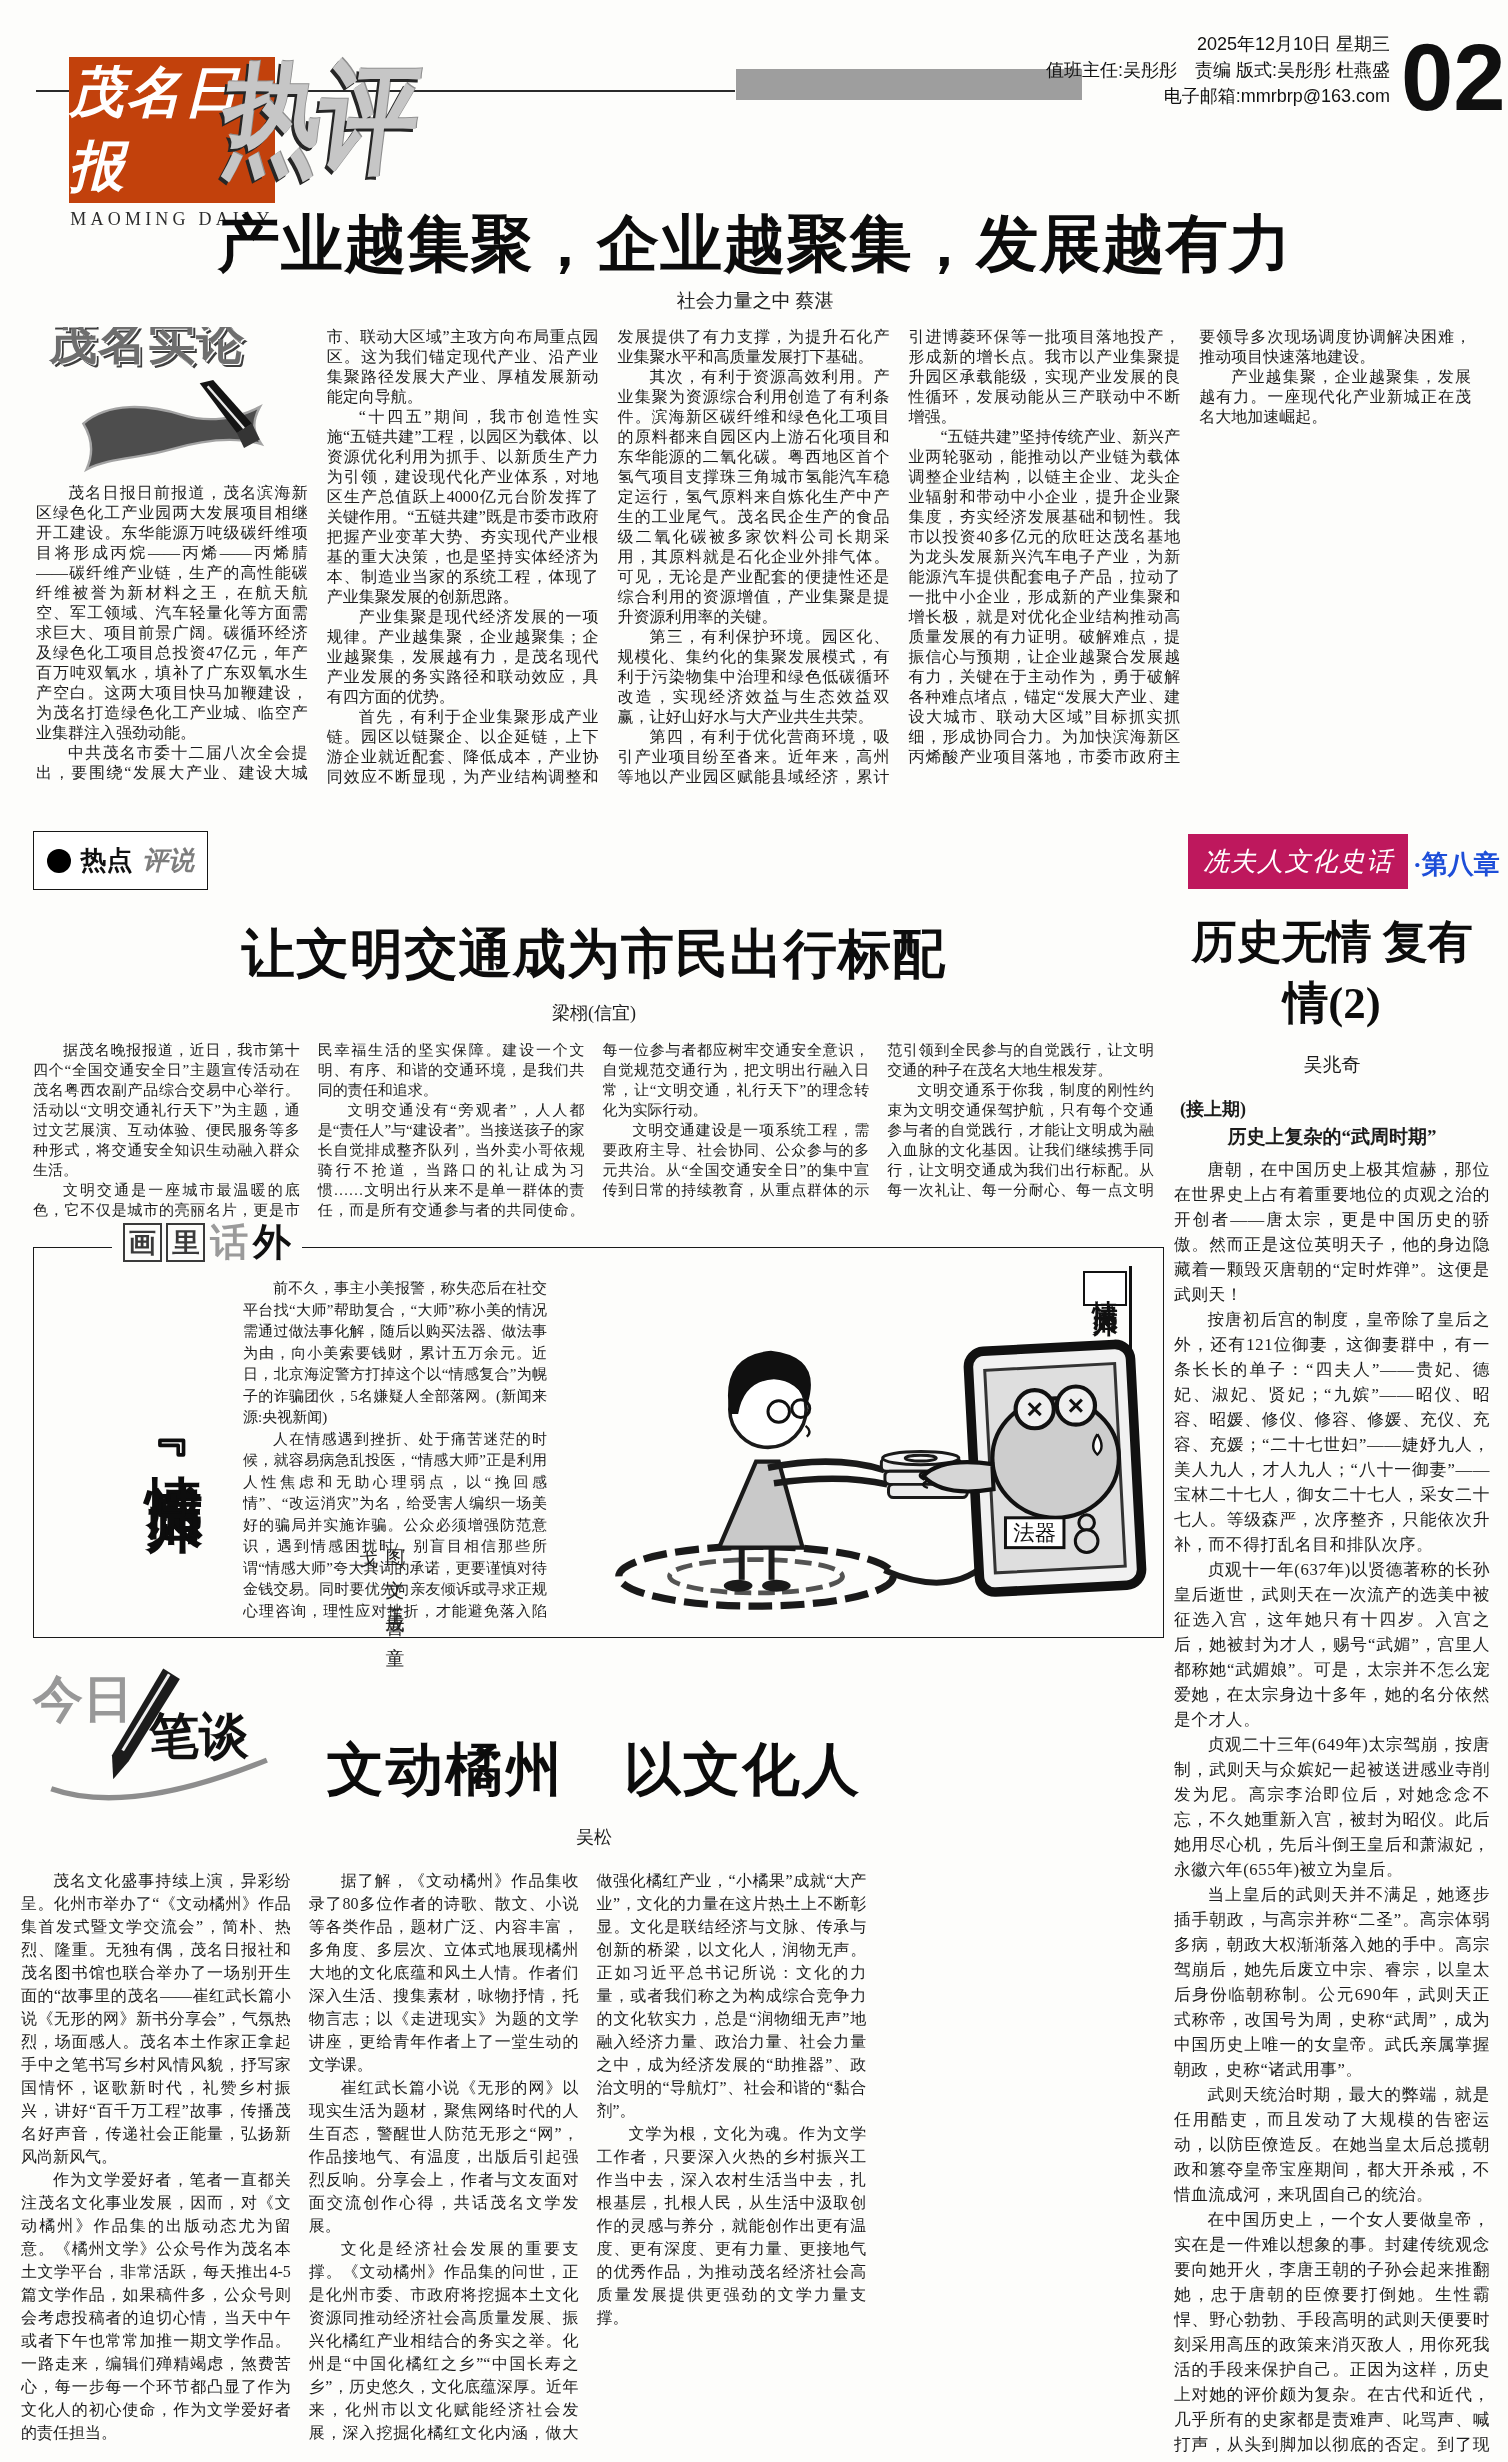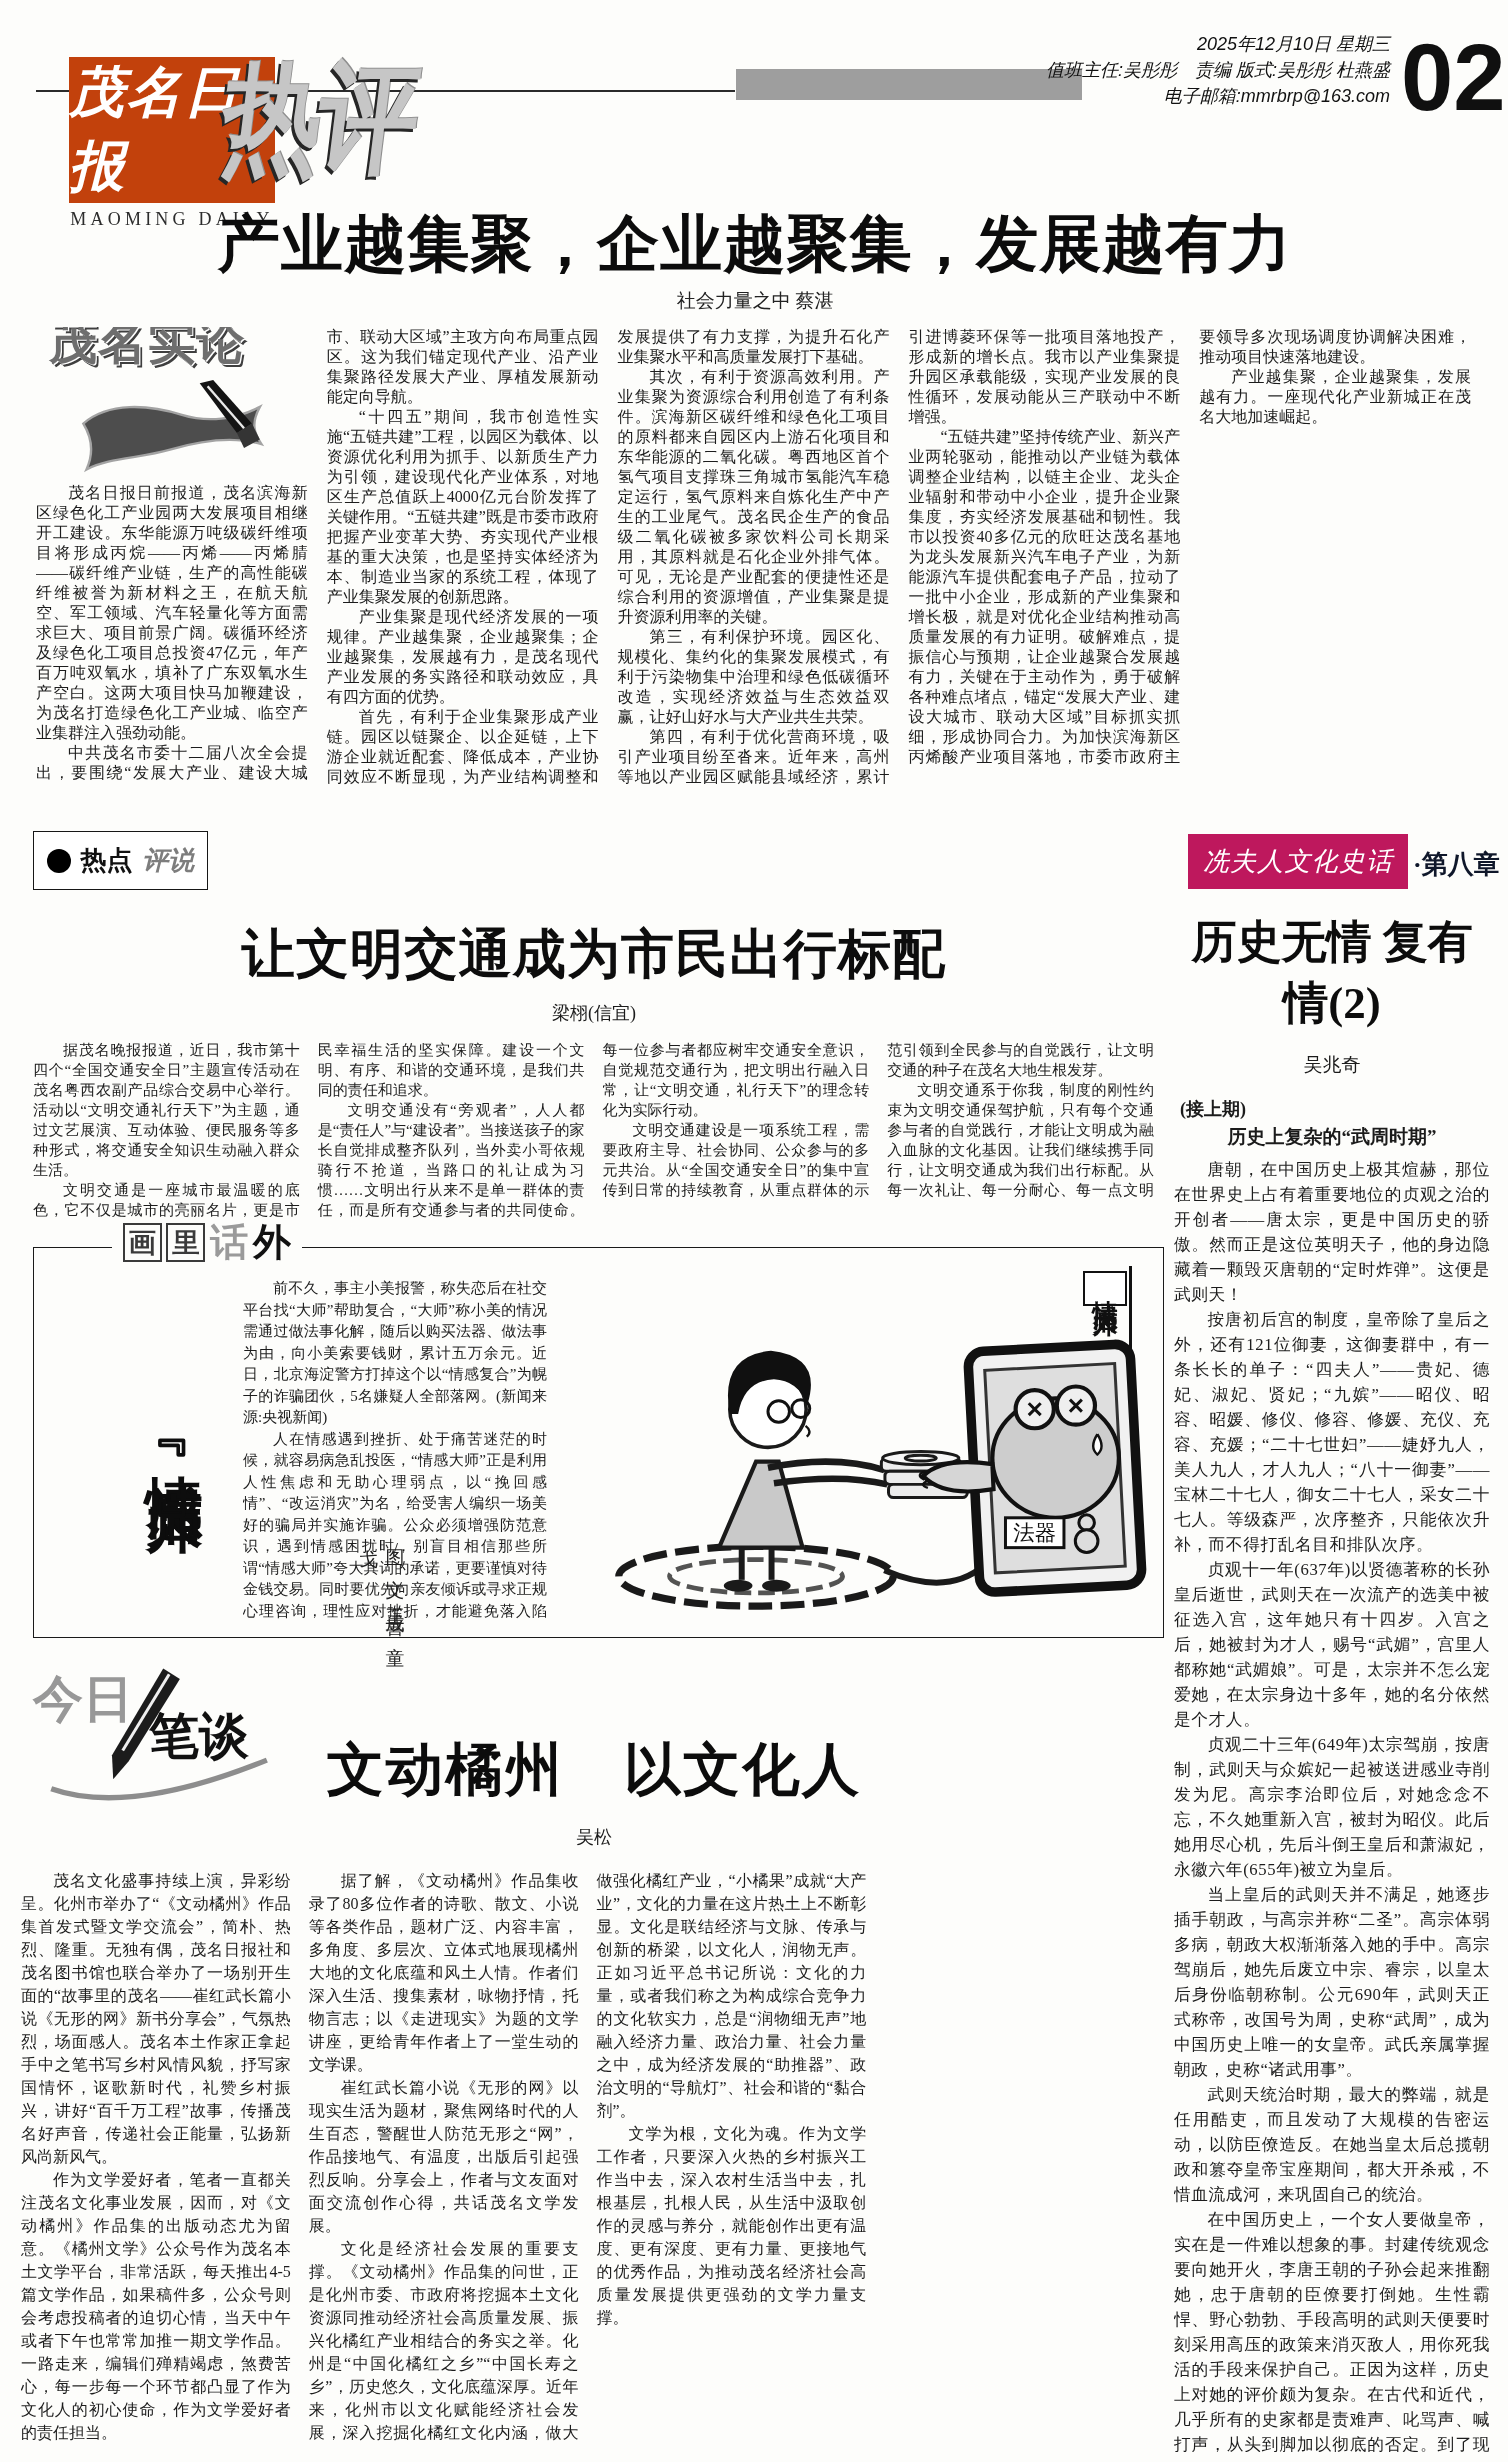"2025年12月10日 星期三" .hdr-info .line { font-style: italic -> none }
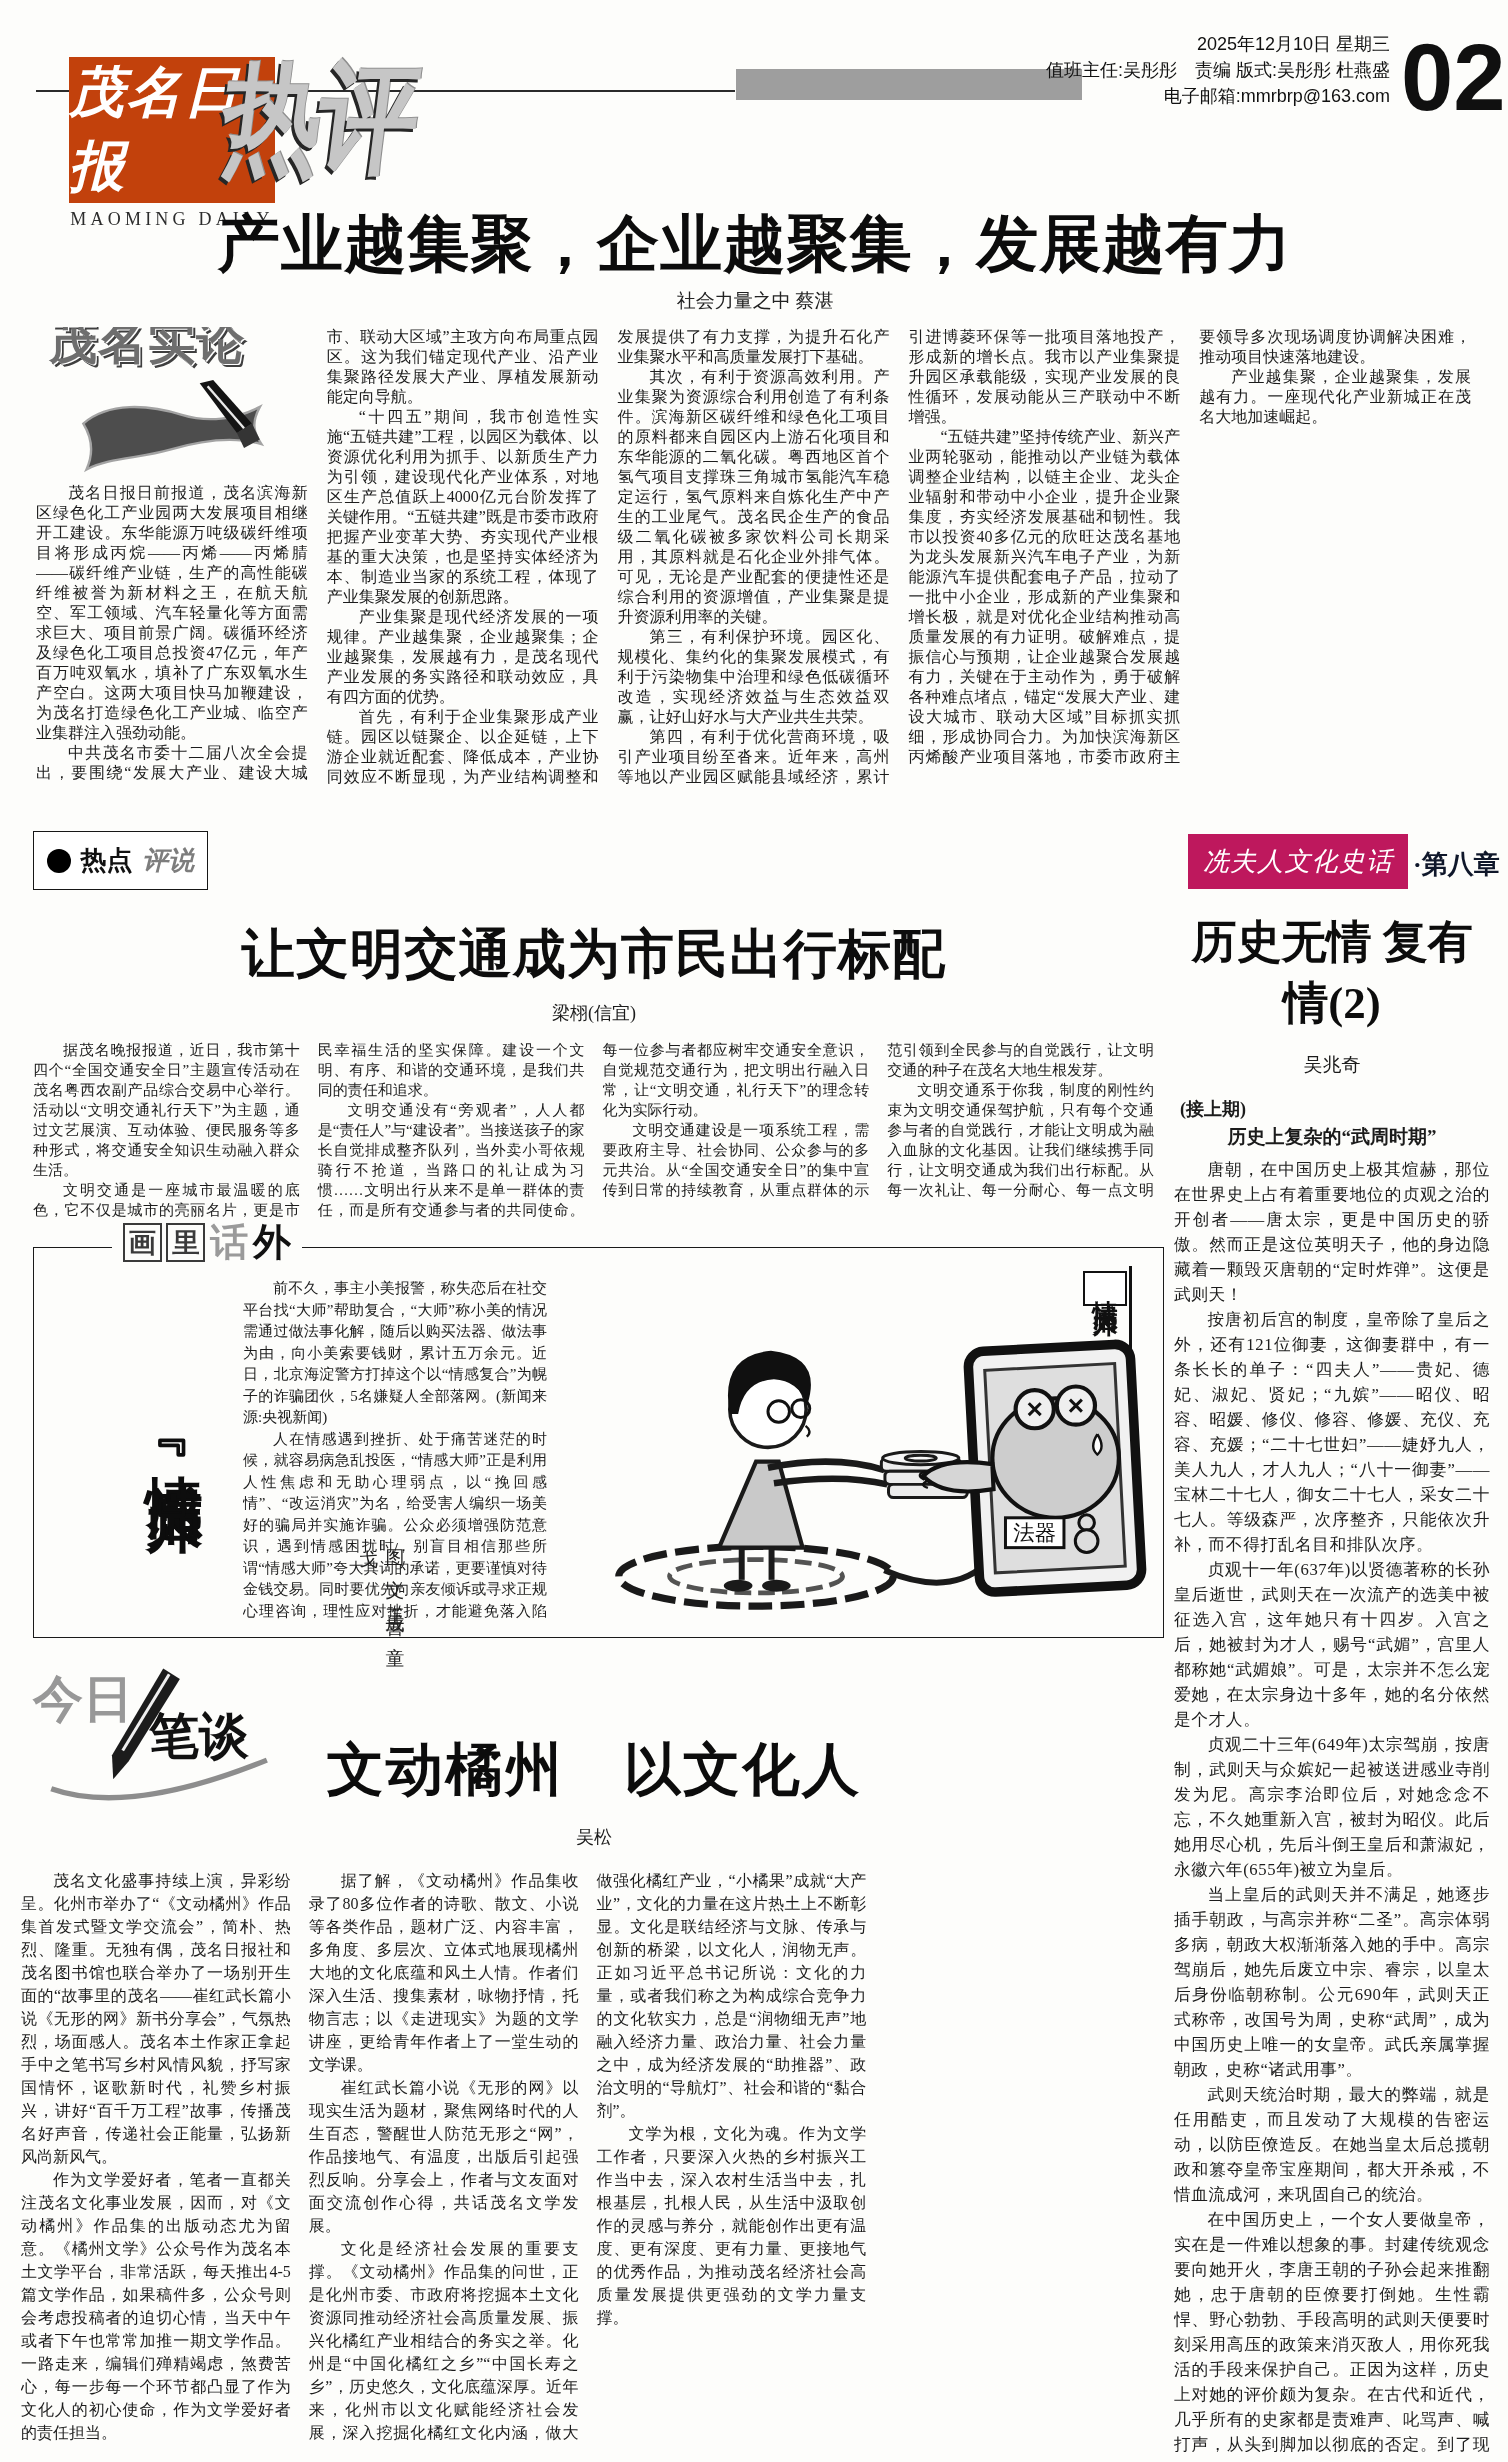"·第八章" .serial-chapter { color: #0f172a -> #1d4ed8 }
